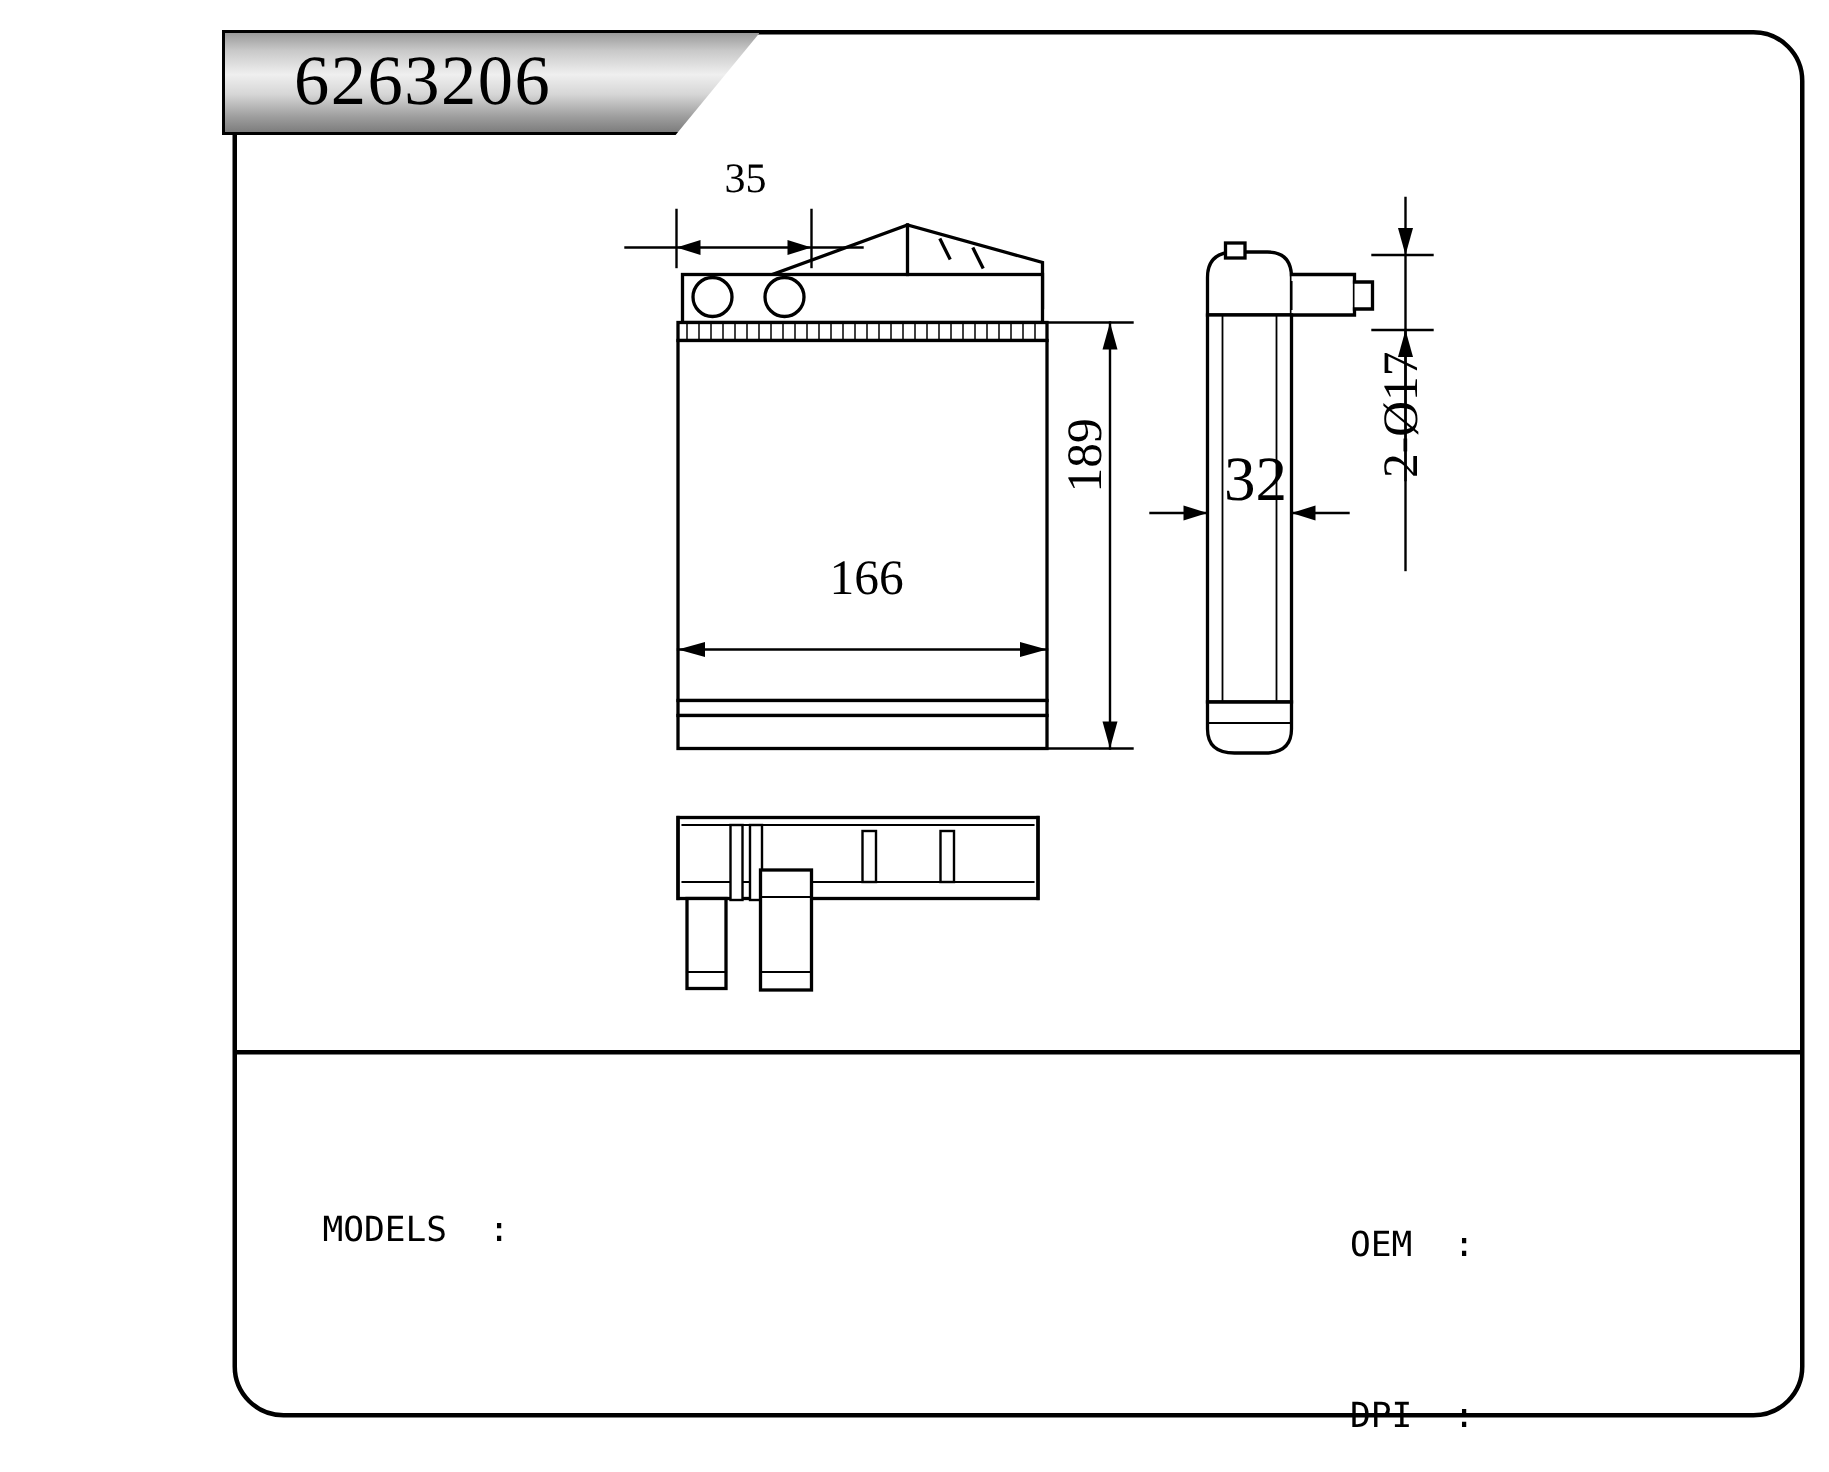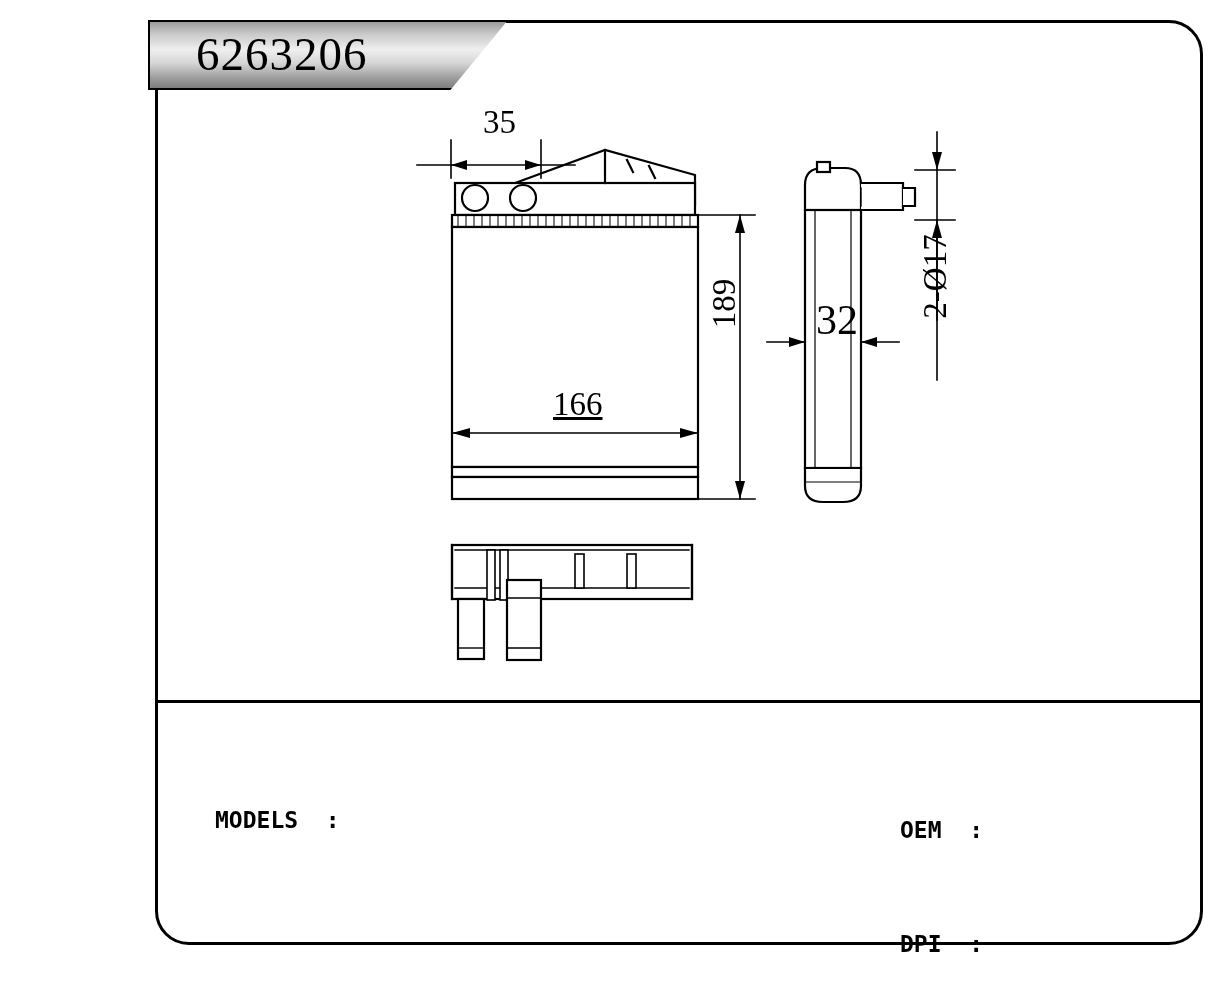"35" div.dim-label { font-size: 33px -> 28px }
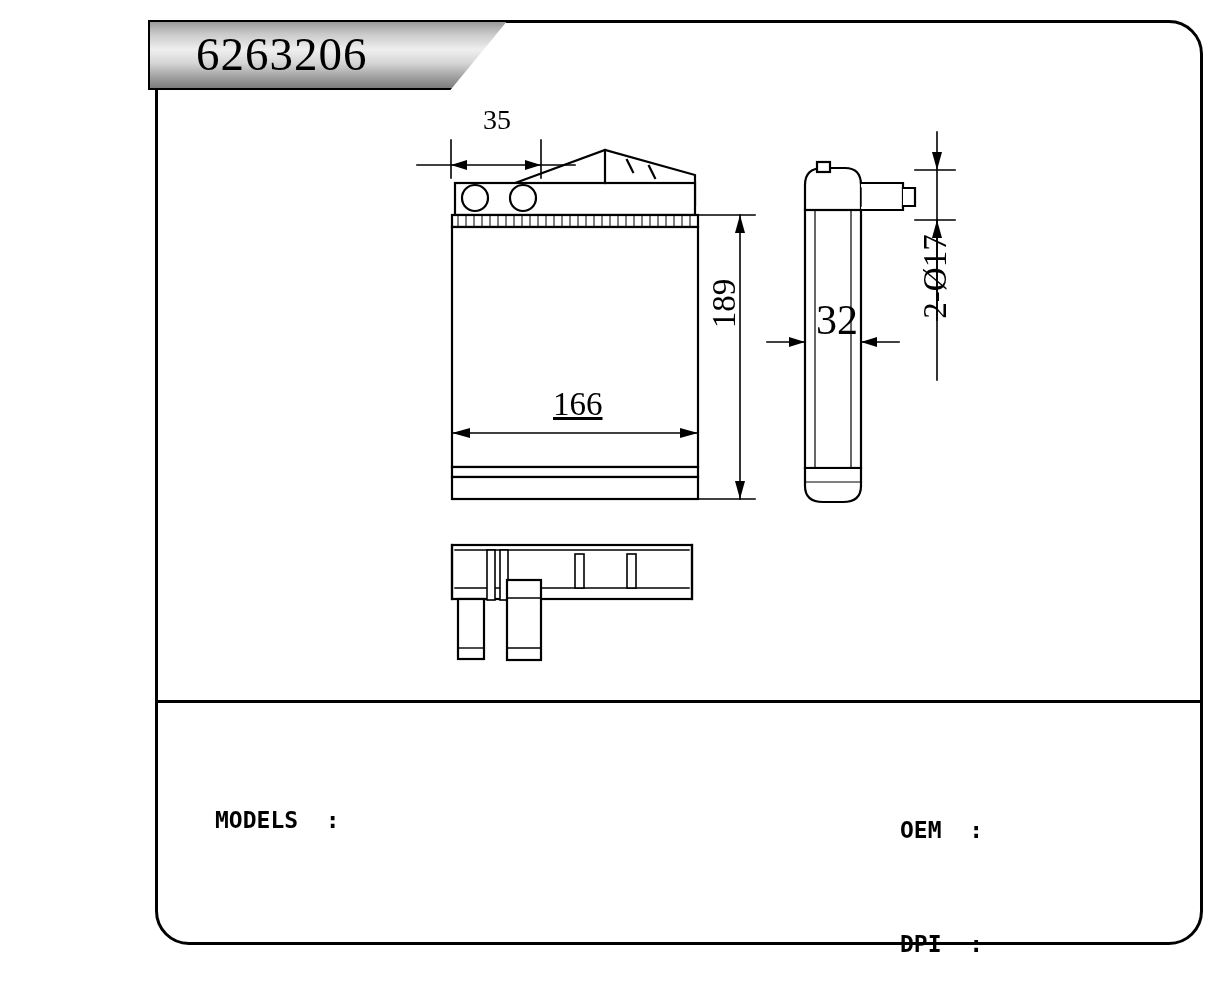"166" div.dim-label { text-decoration: underline -> none; top: 386px -> 368px }
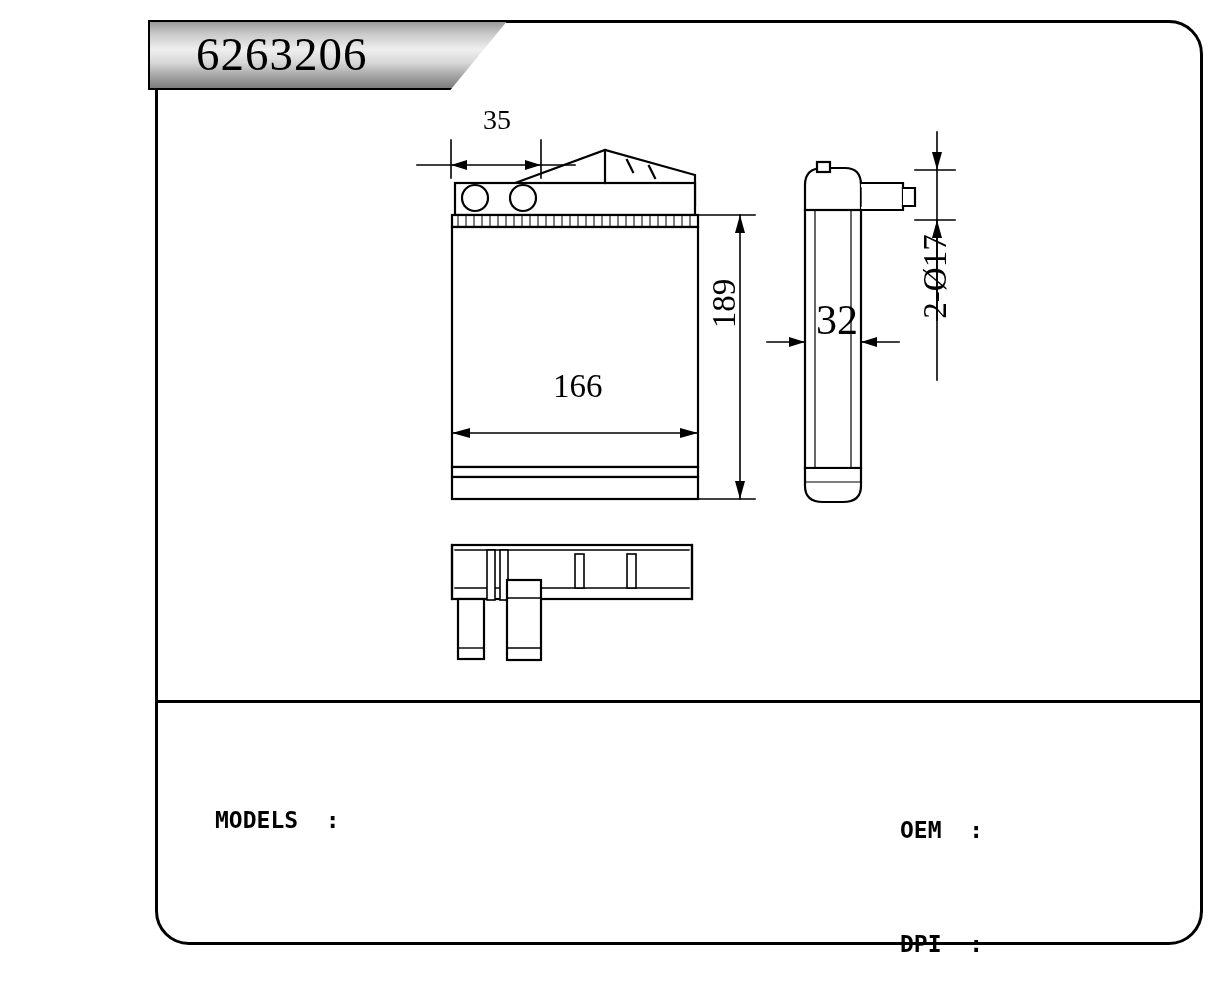"MODELS :" .spec-line { font-weight: bold -> none }
